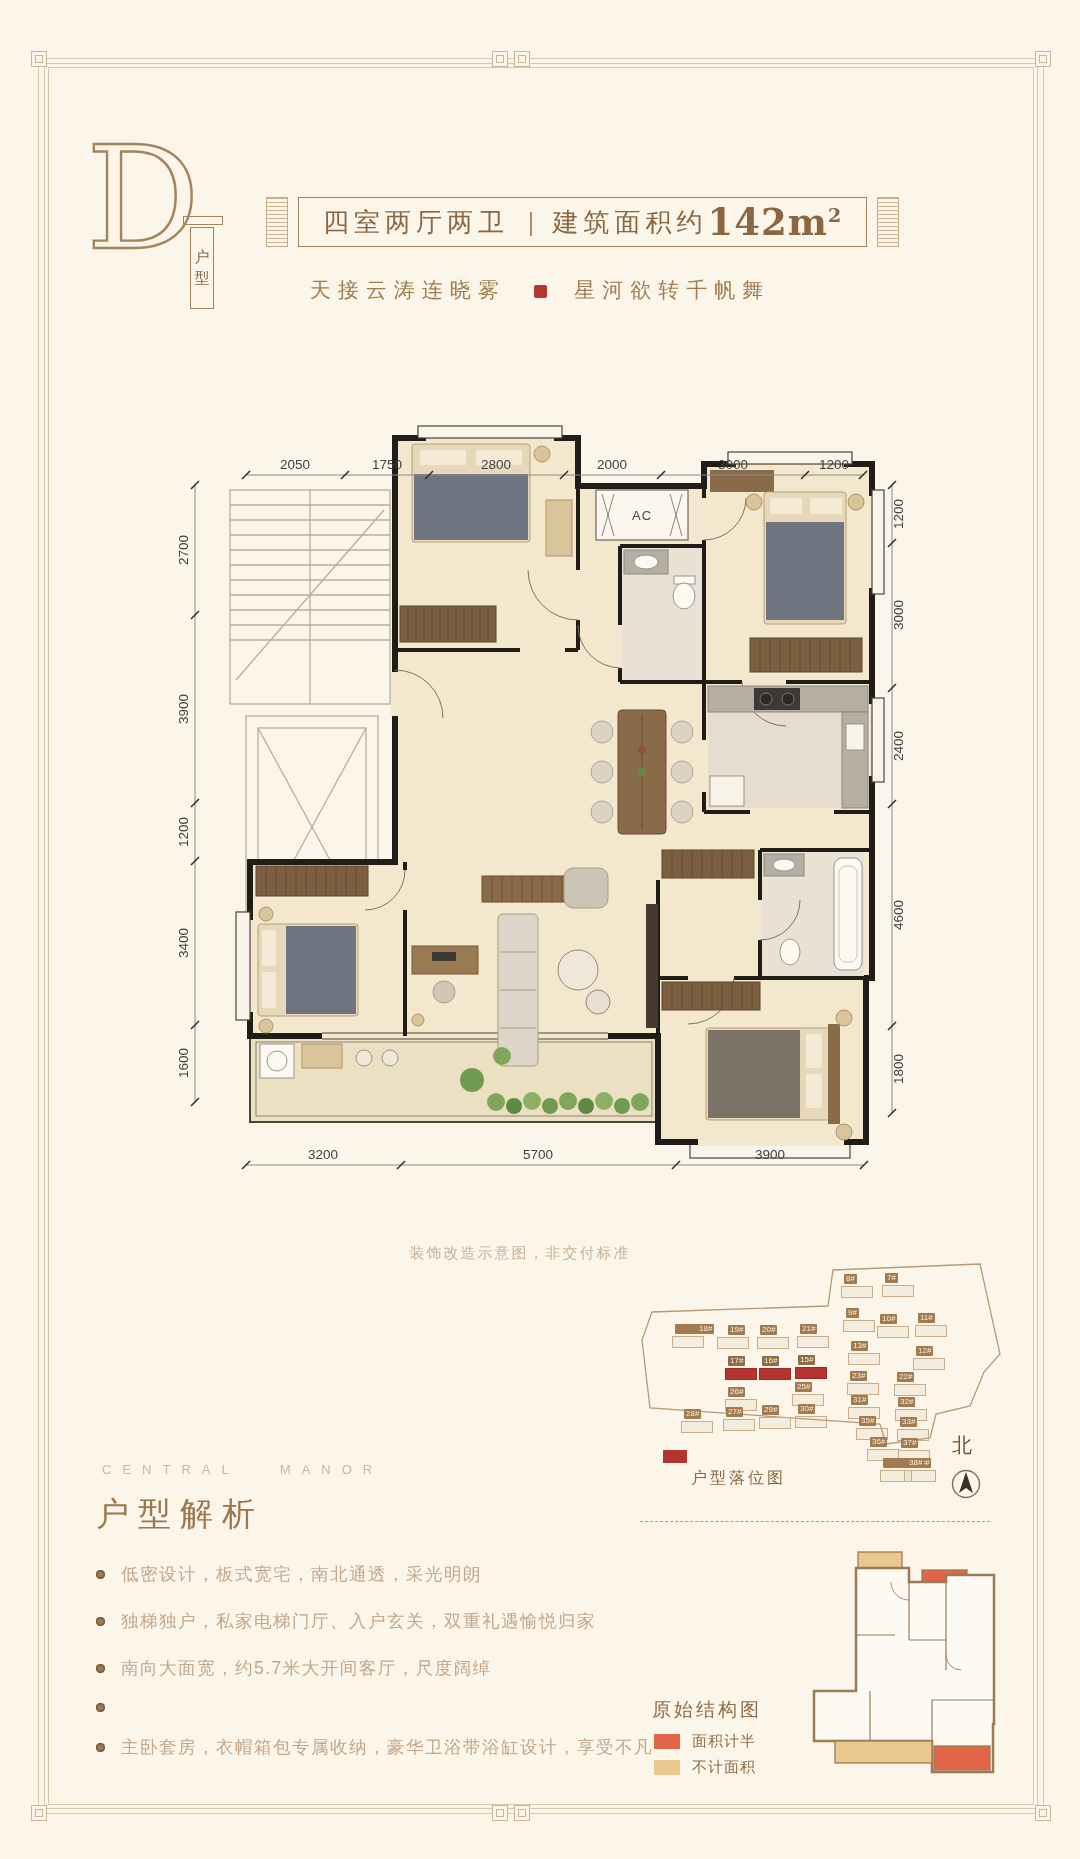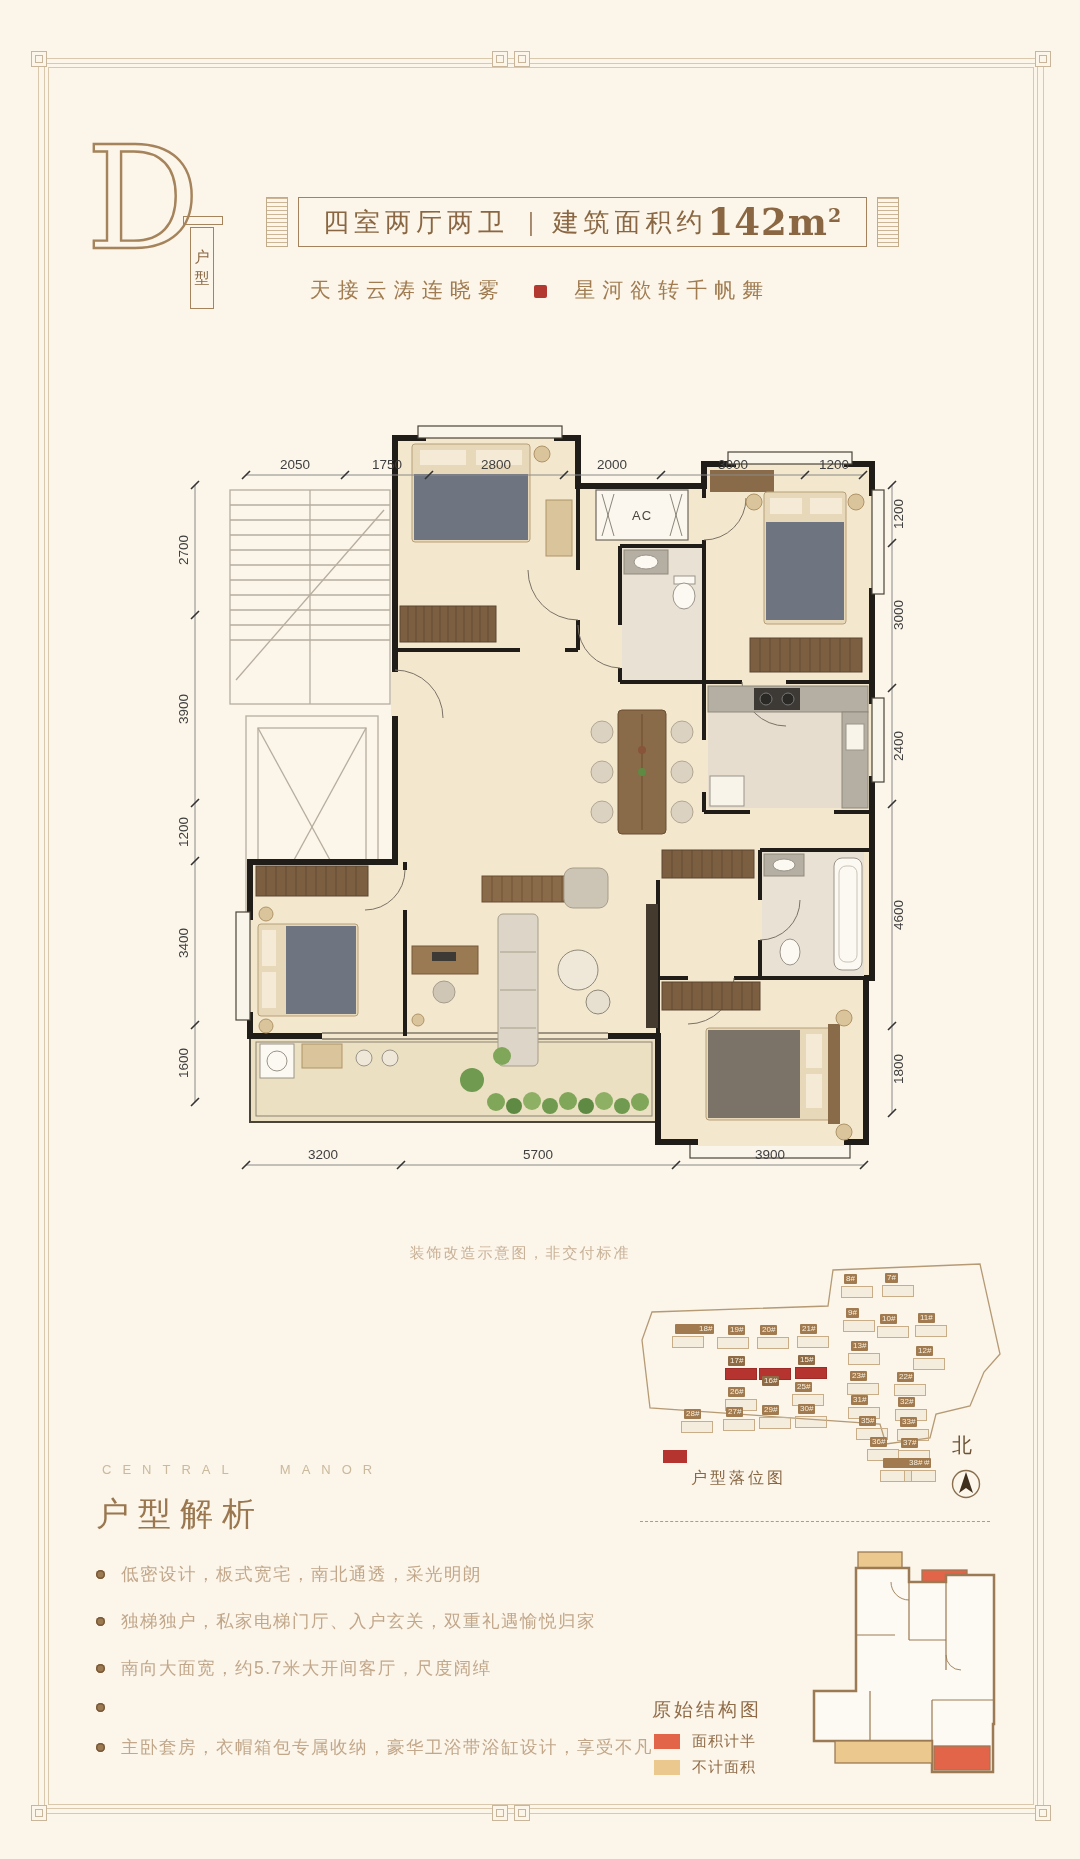"16#" div.chip { margin-top: 20px -> none }
